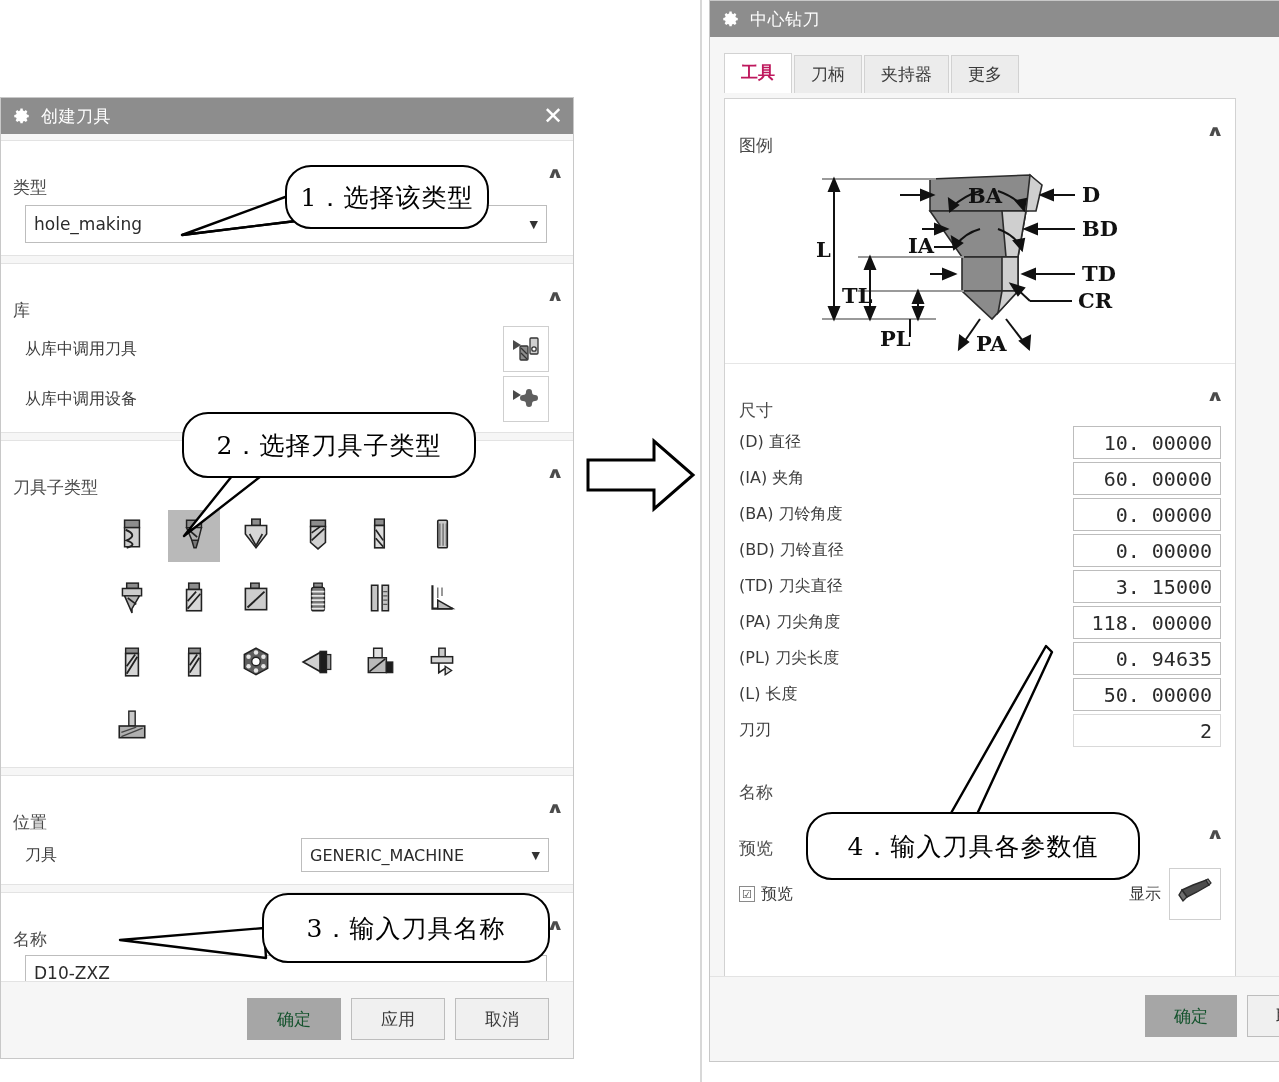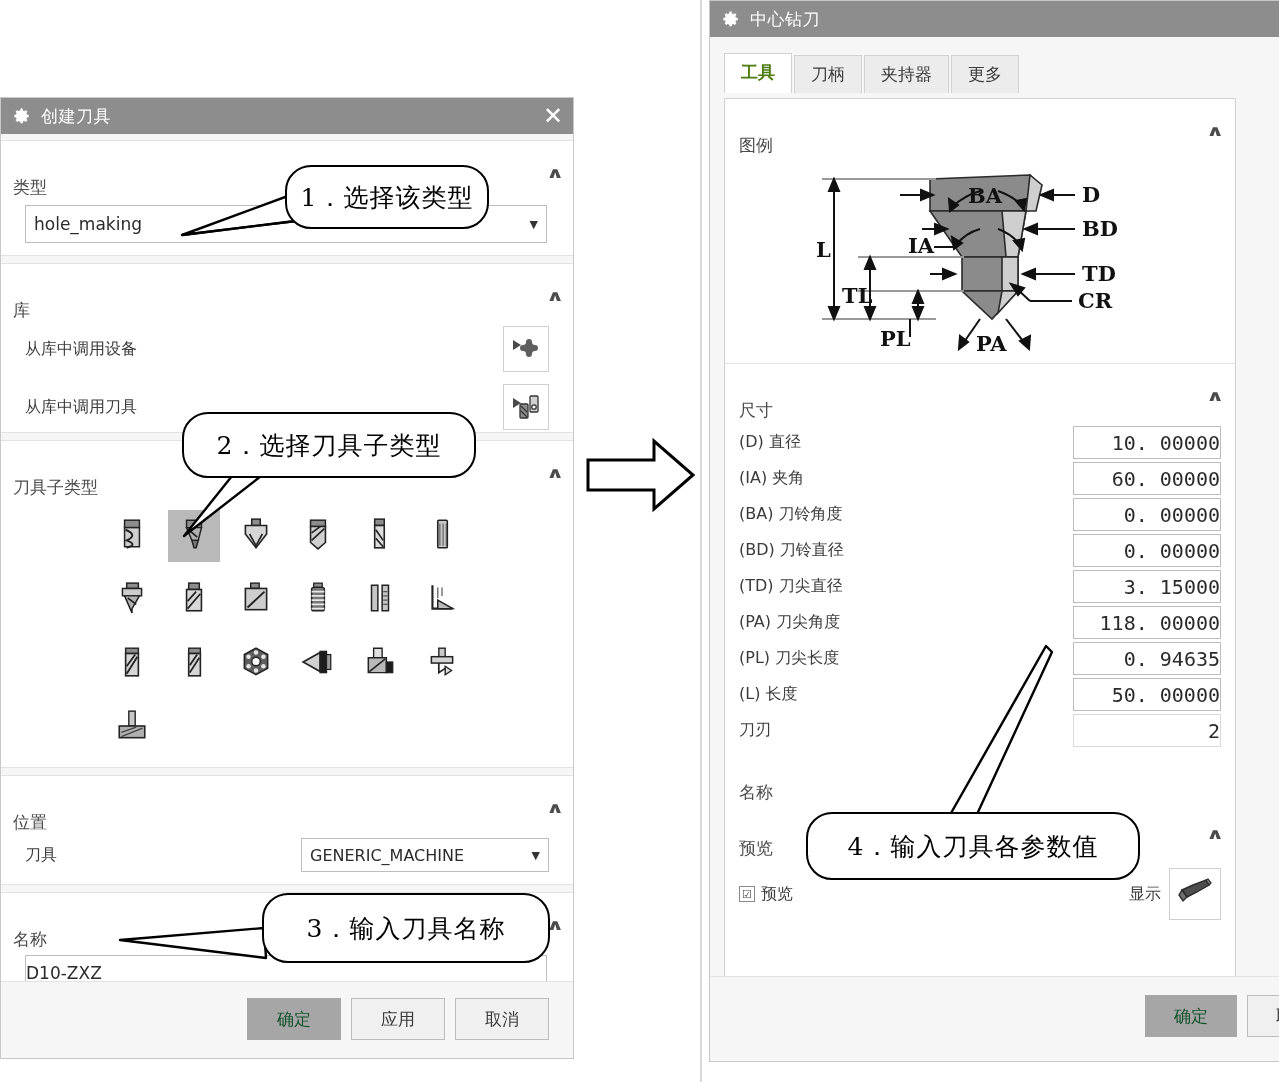"工具" .tab.active { color: #4d7c0f -> #be185d }
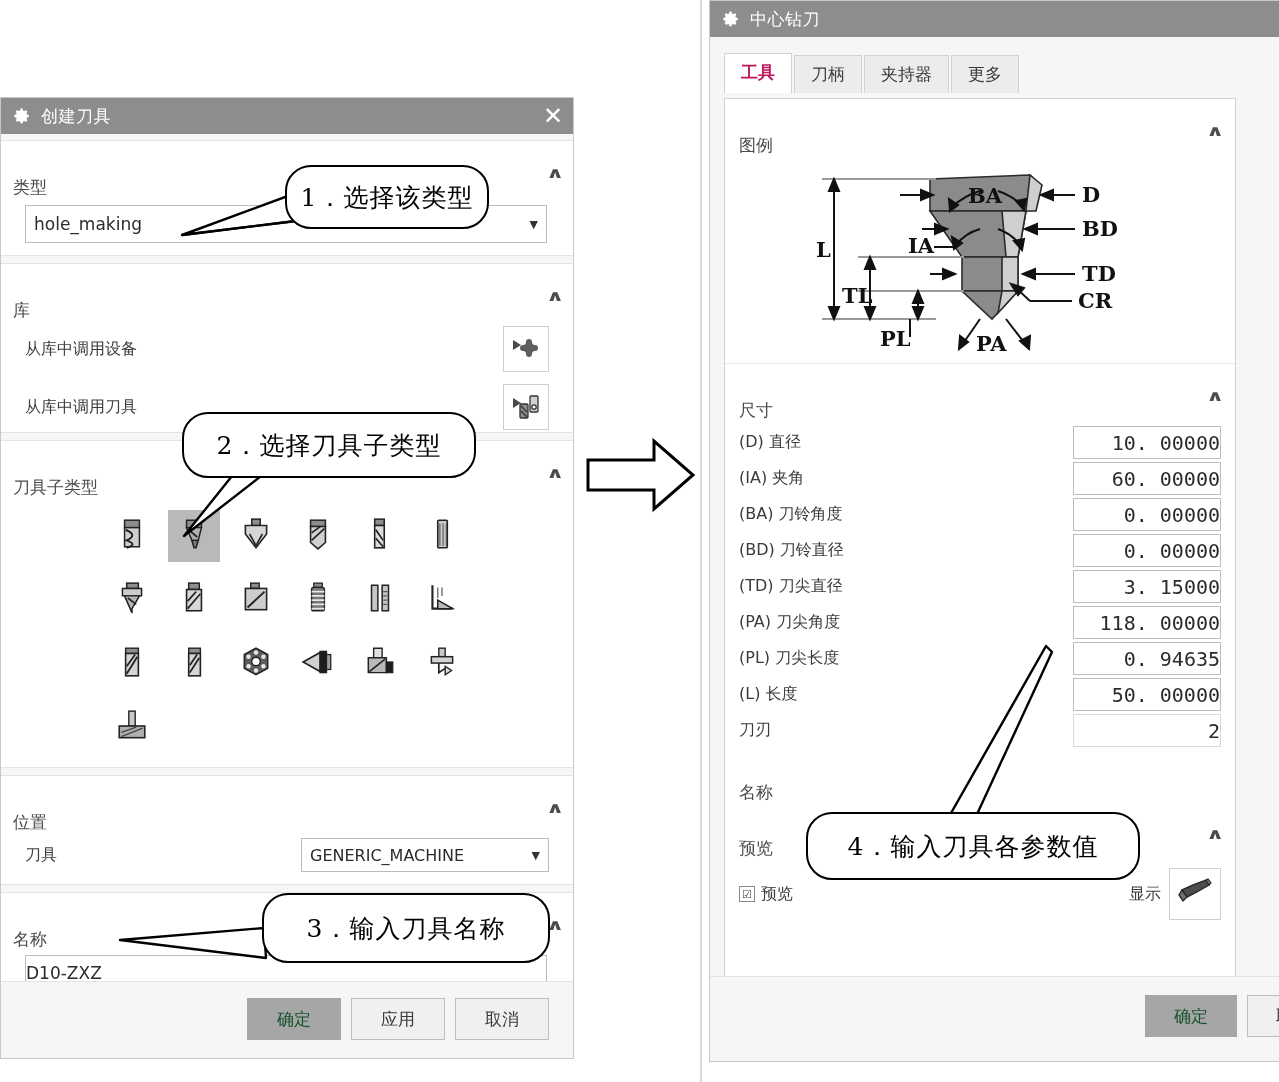"从库中调用设备" div.row { order: before "从库中调用刀具" -> after "从库中调用刀具" }
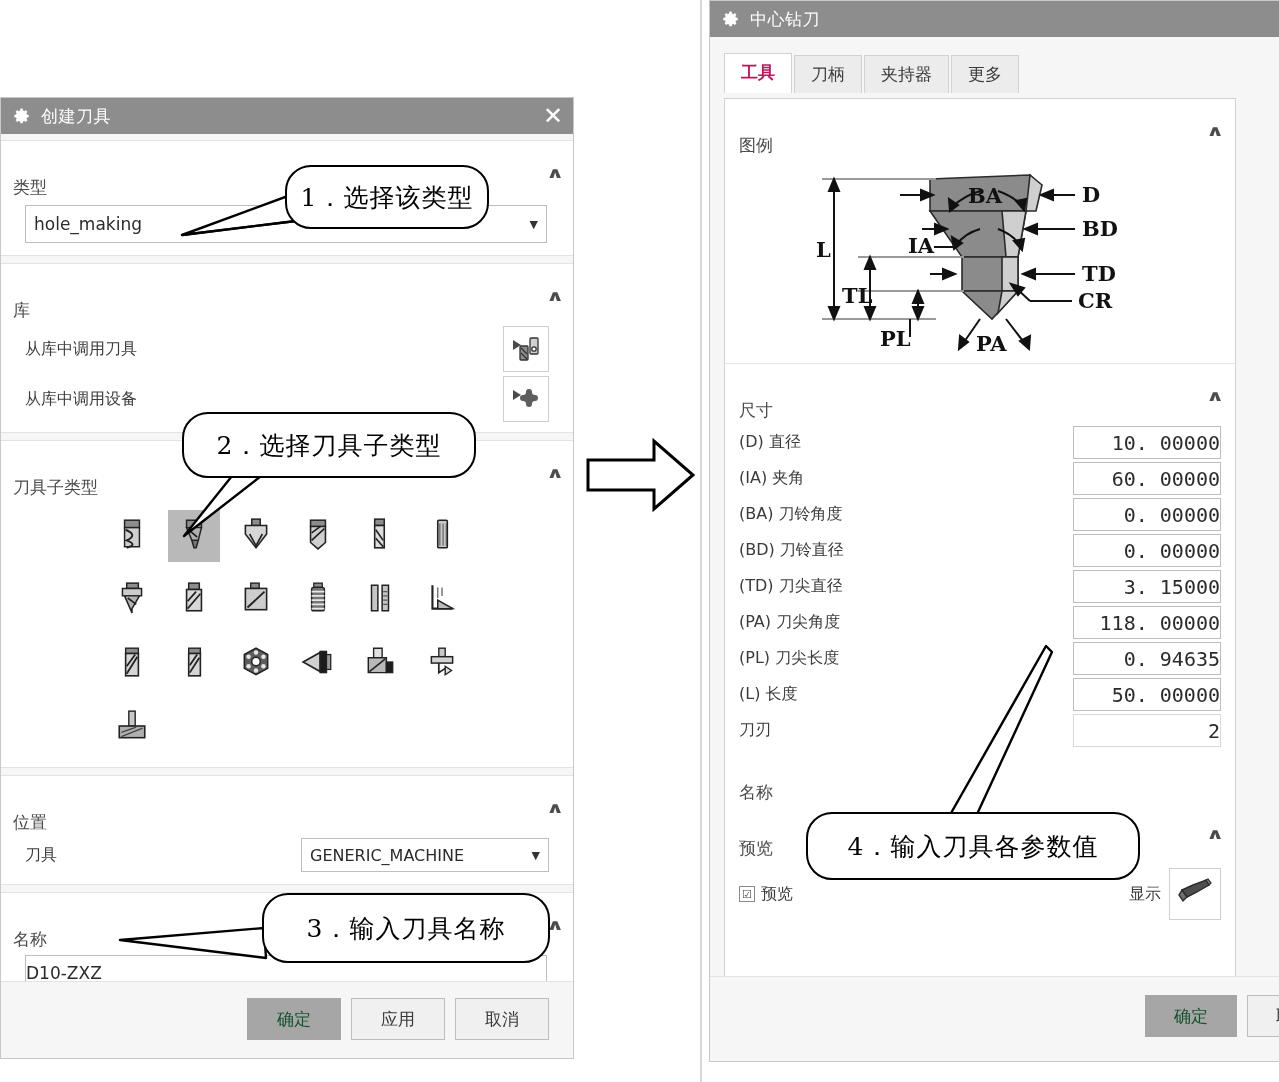"10. 00000" .textbox { padding: 0 0 -> 0 8px }
